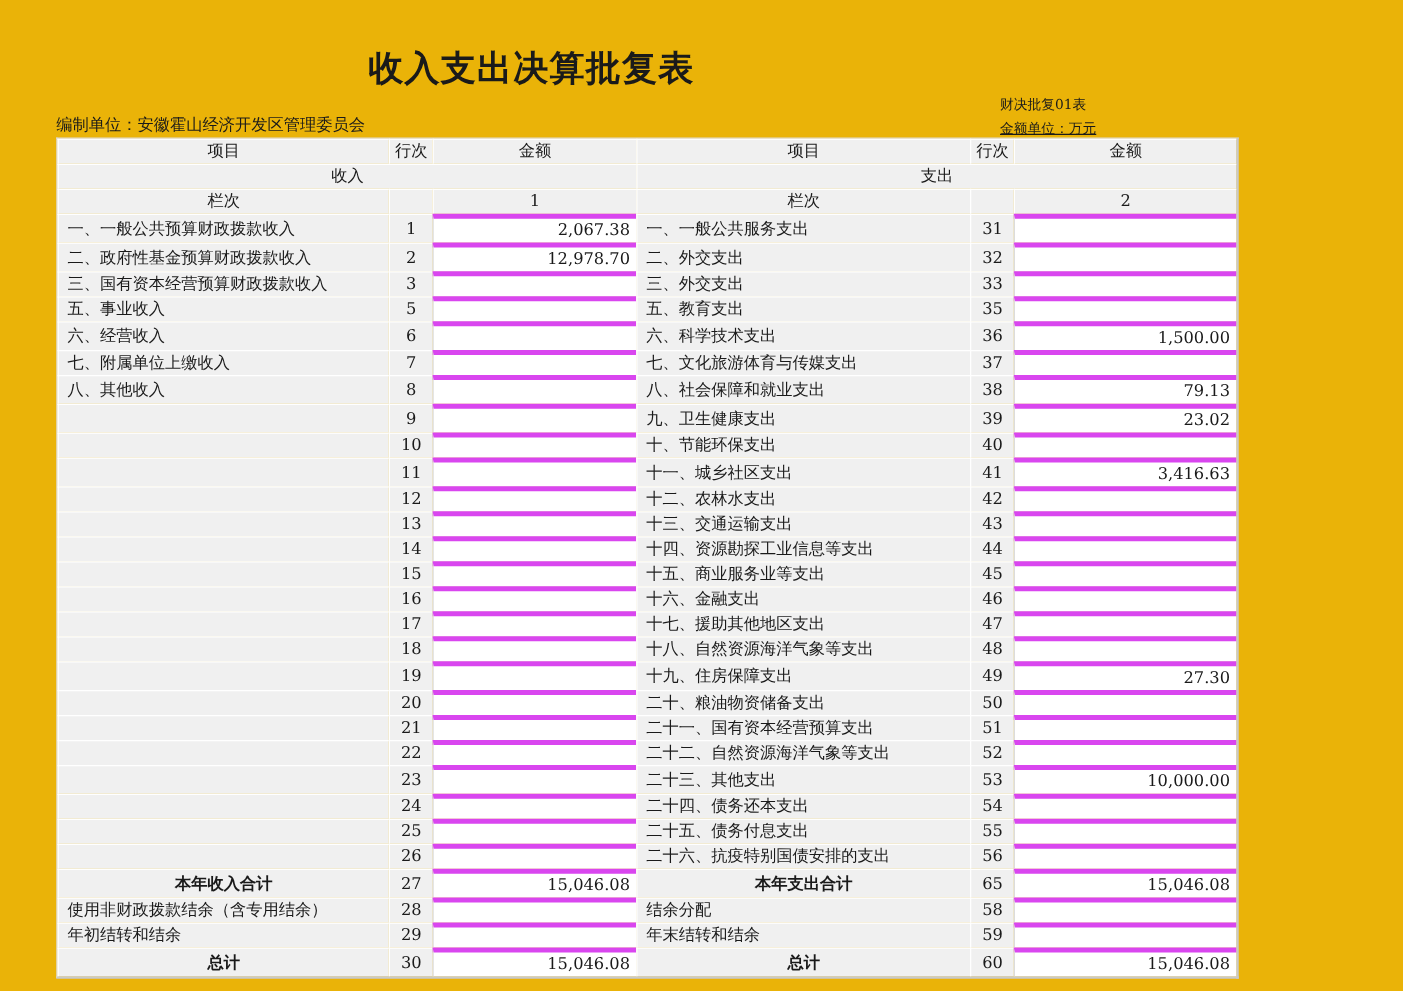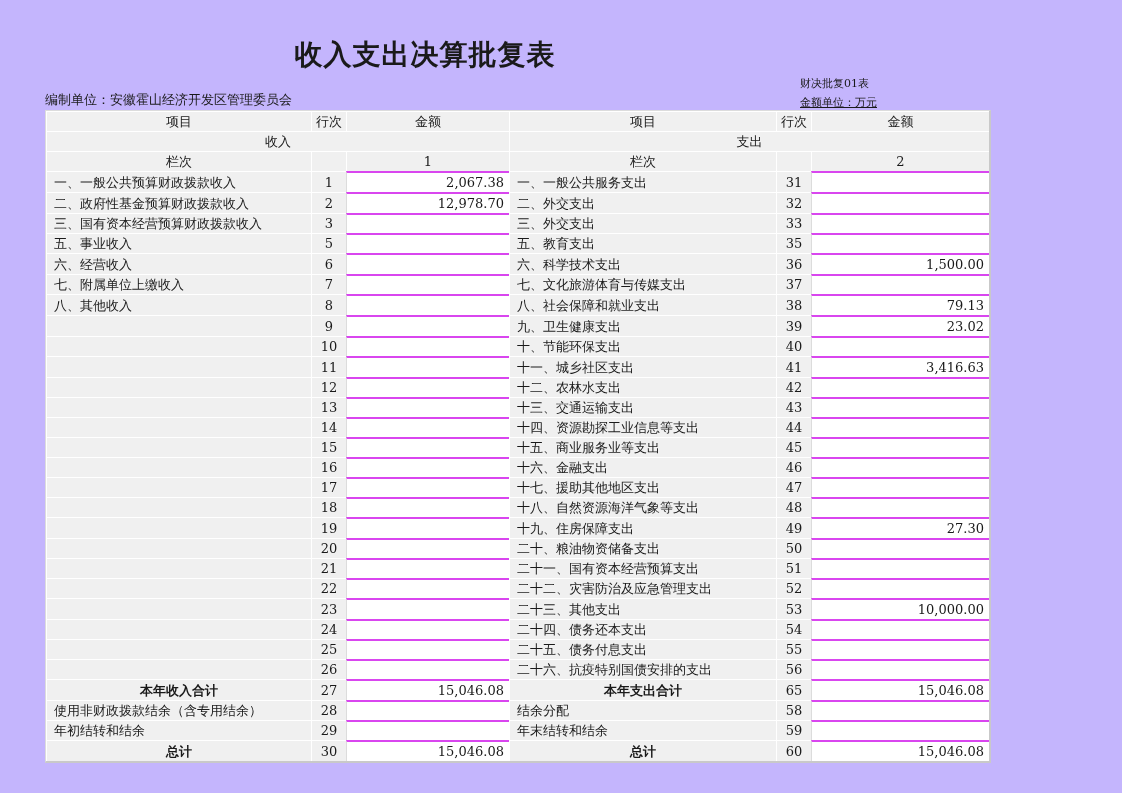"收入支出决算批复表" .page { background: #c4b5fd -> #eab308 }
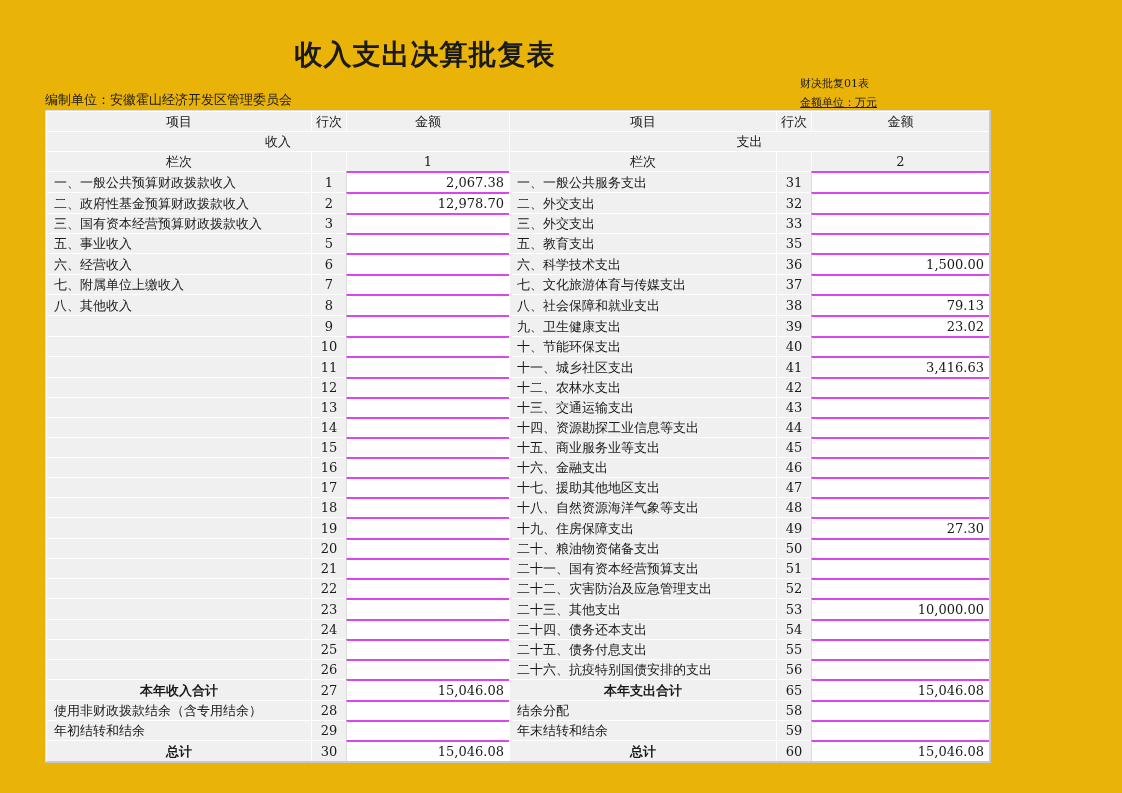"2,067.38" .w { border-top: 2px solid #d946ef -> 4px solid #d946ef }
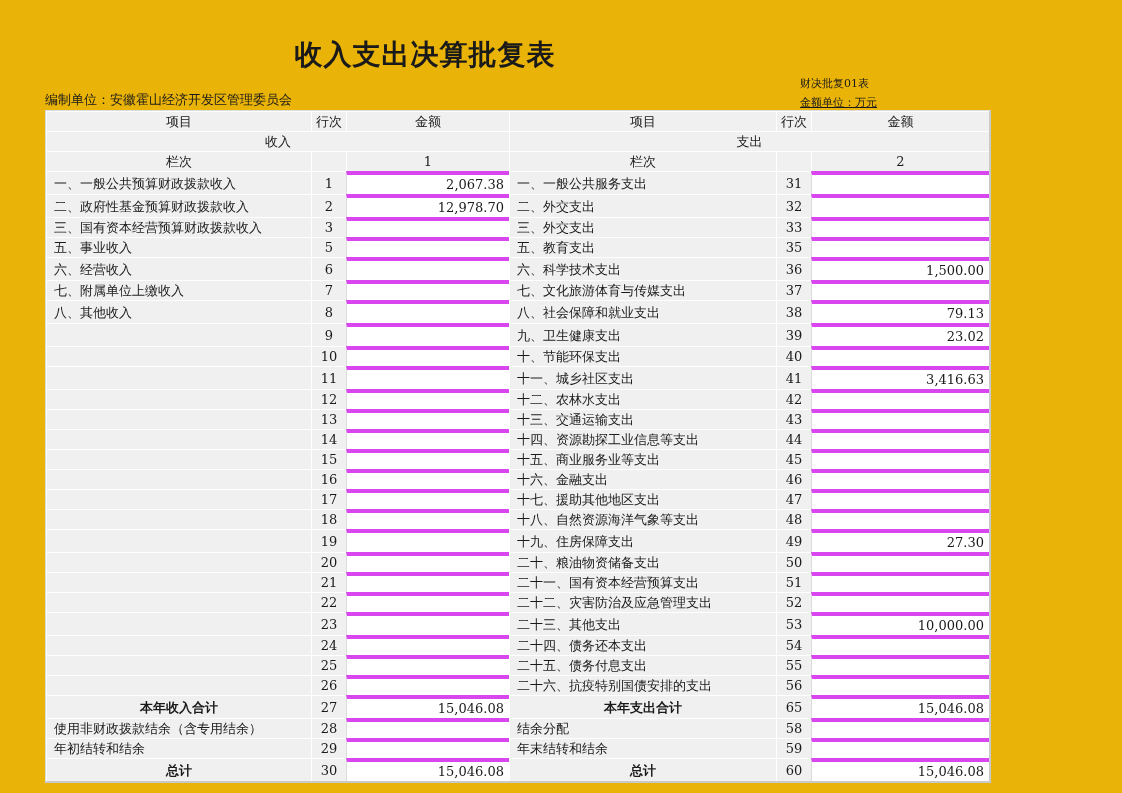"二十二、灾害防治及应急管理支出" td.g { text: 灾害防治及应急管理 -> 自然资源海洋气象等 }
